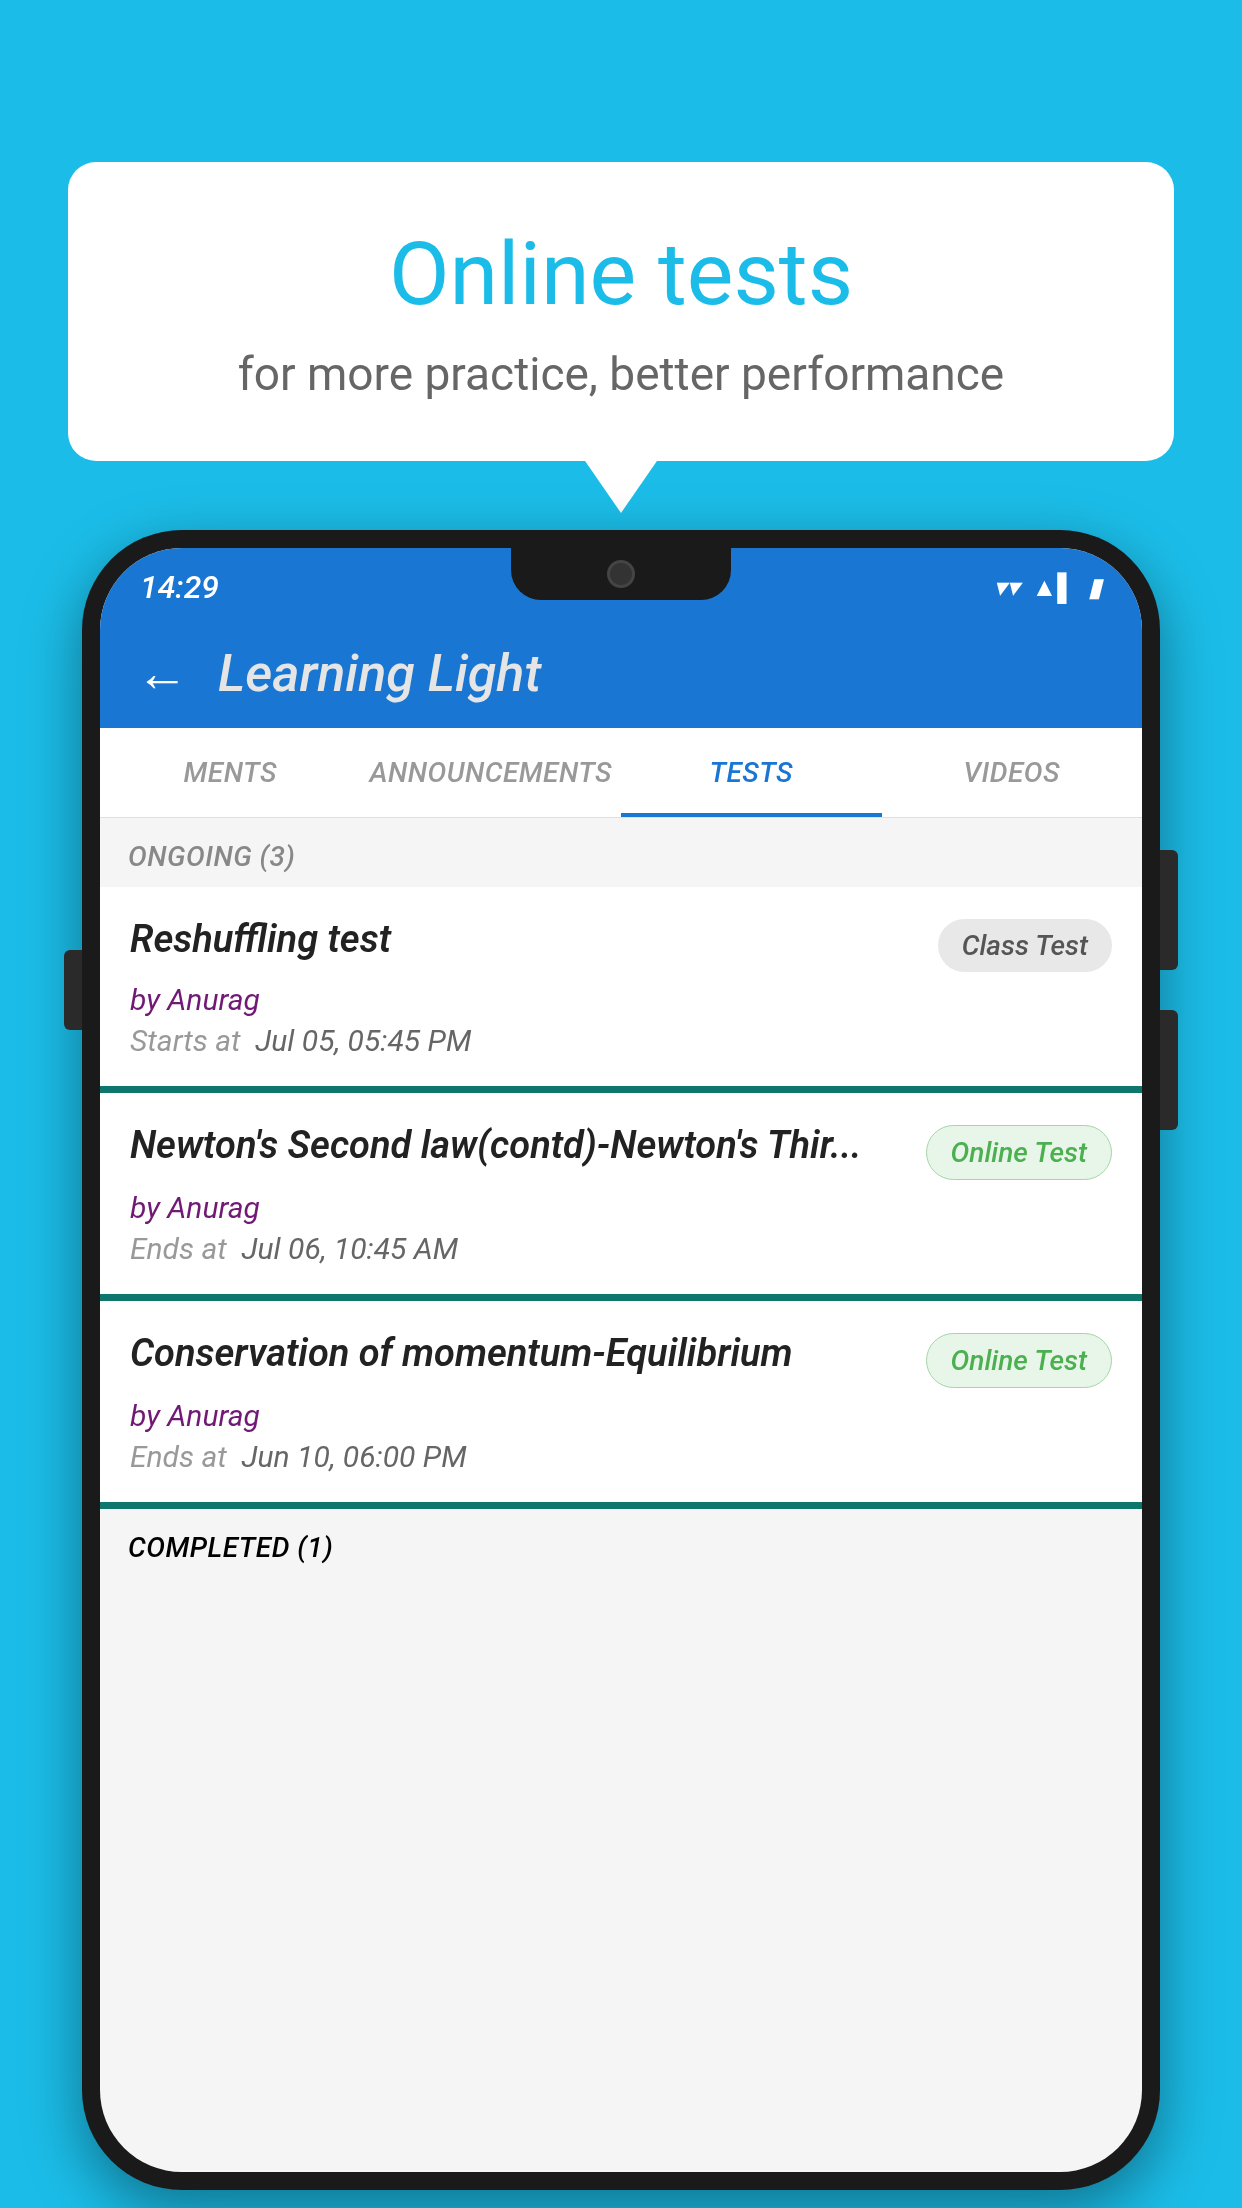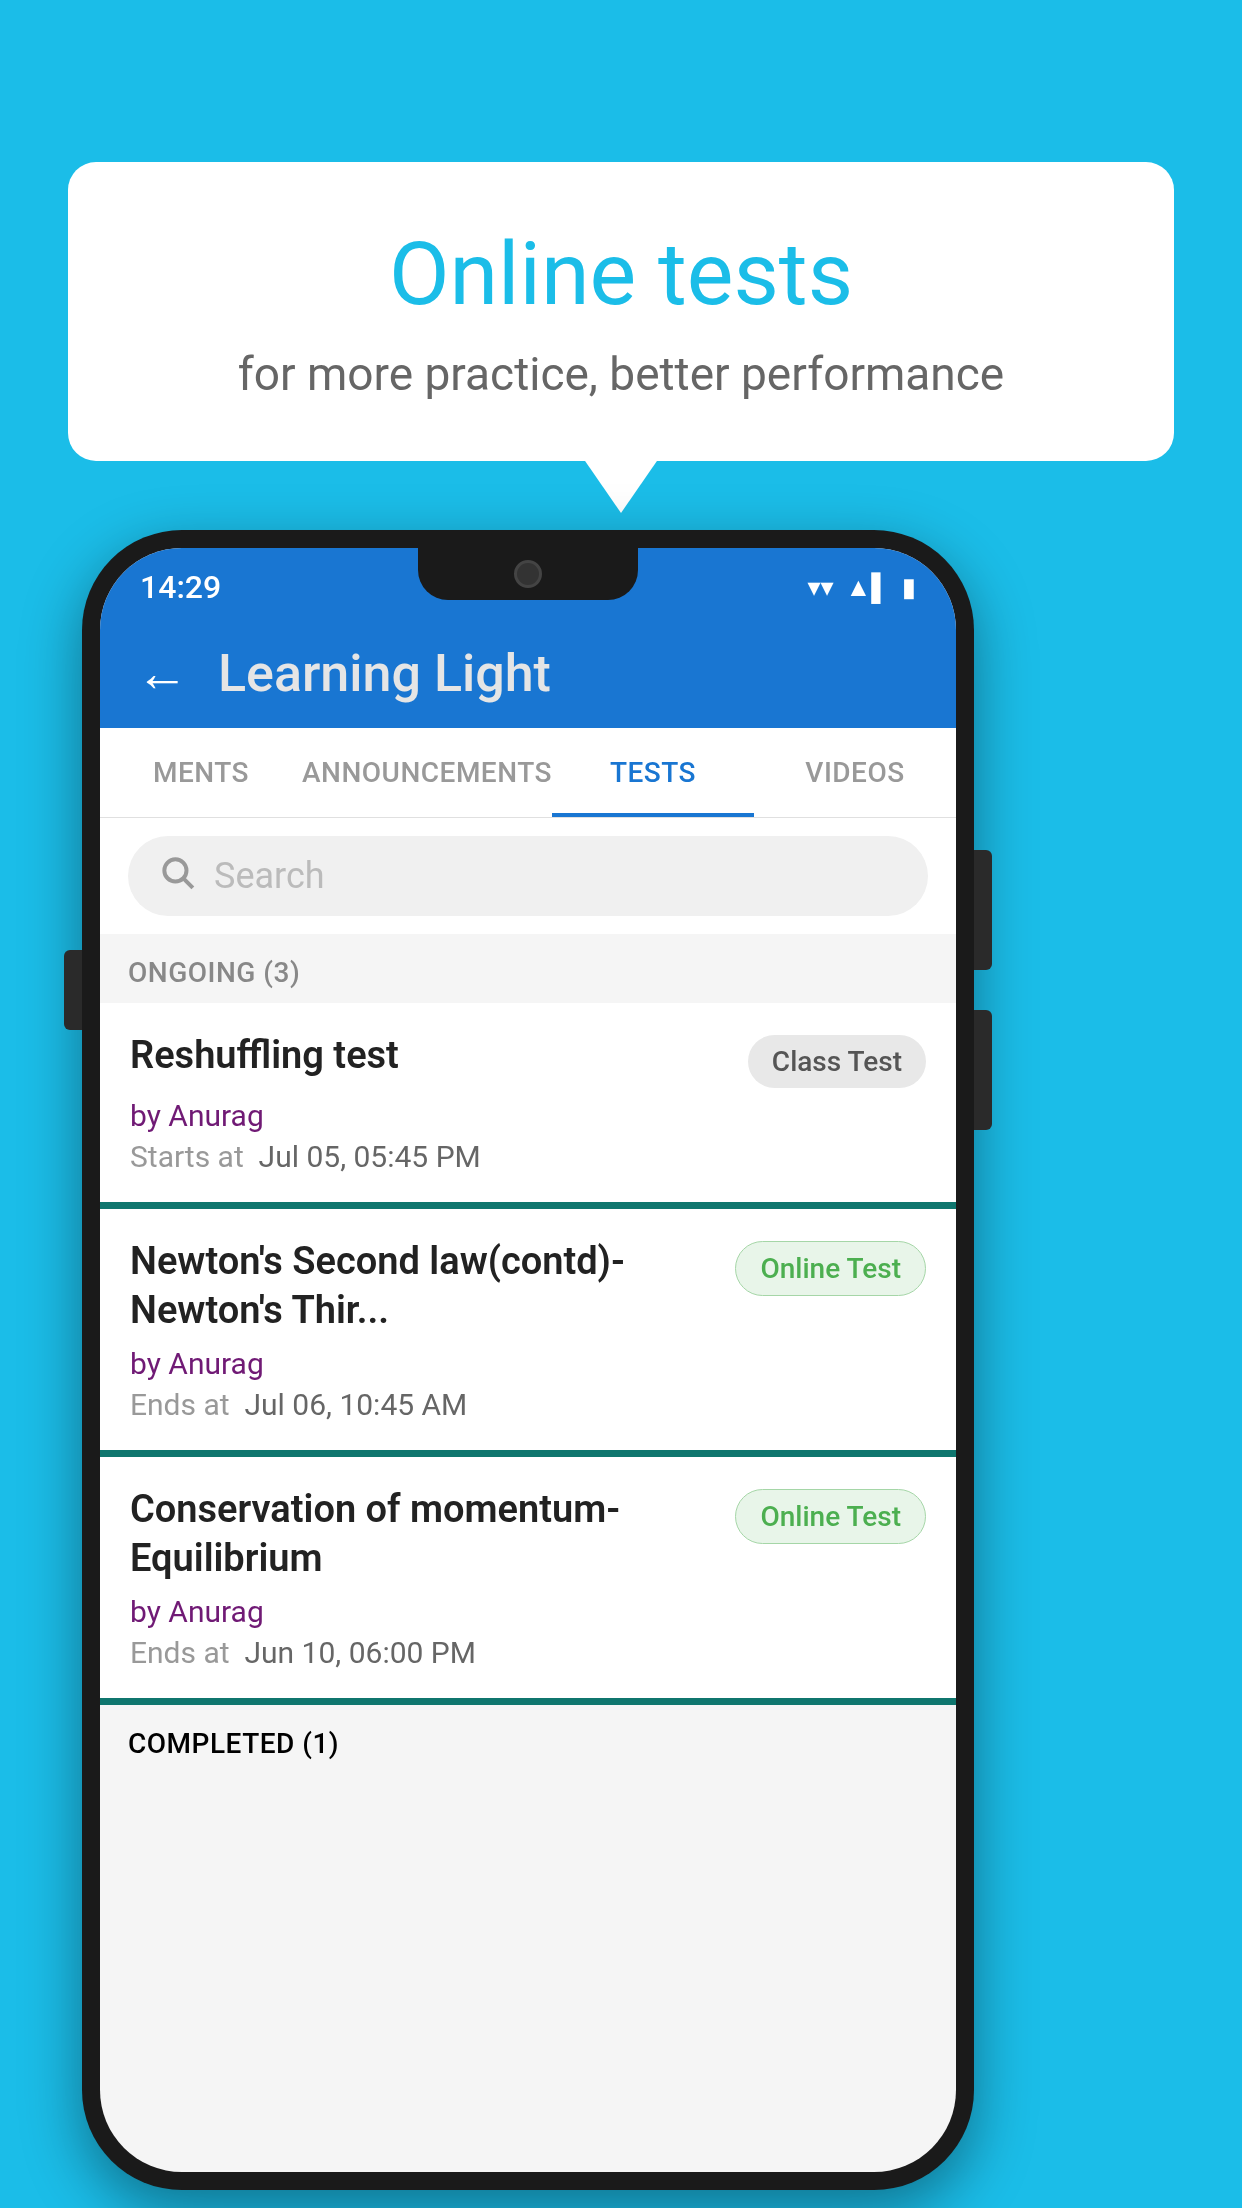"14:29" .phone-container { font-style: none -> italic; width: 892px -> 1078px }
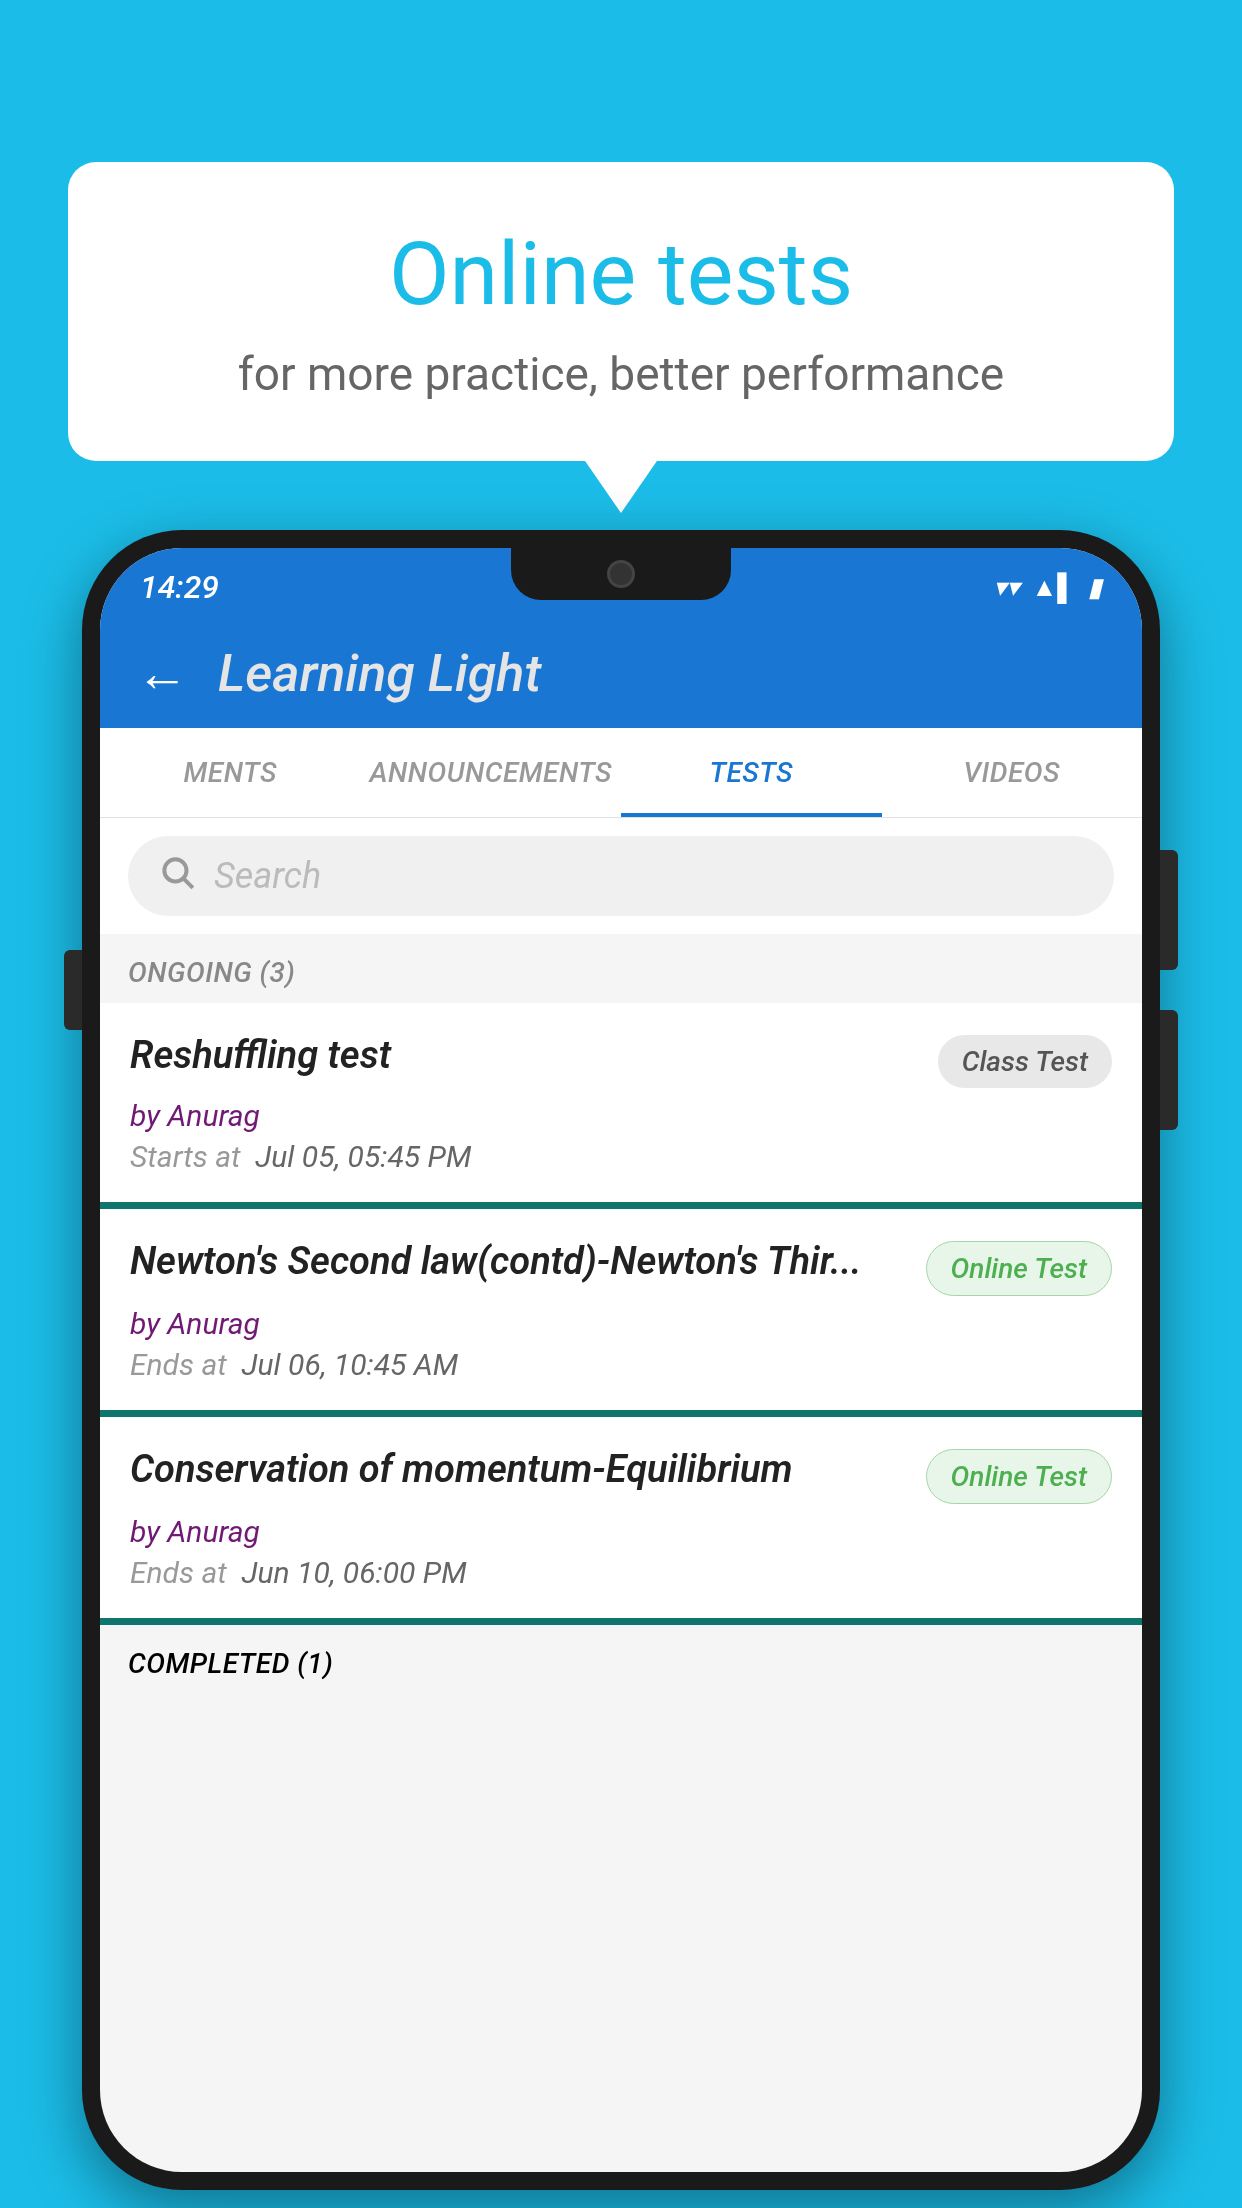"Search" div.search-bar-container { html: <div> <div> <span> <svg> <circle></circle> <line></line> </svg> </span> <span>Search</span> </div> </div> -> none }
